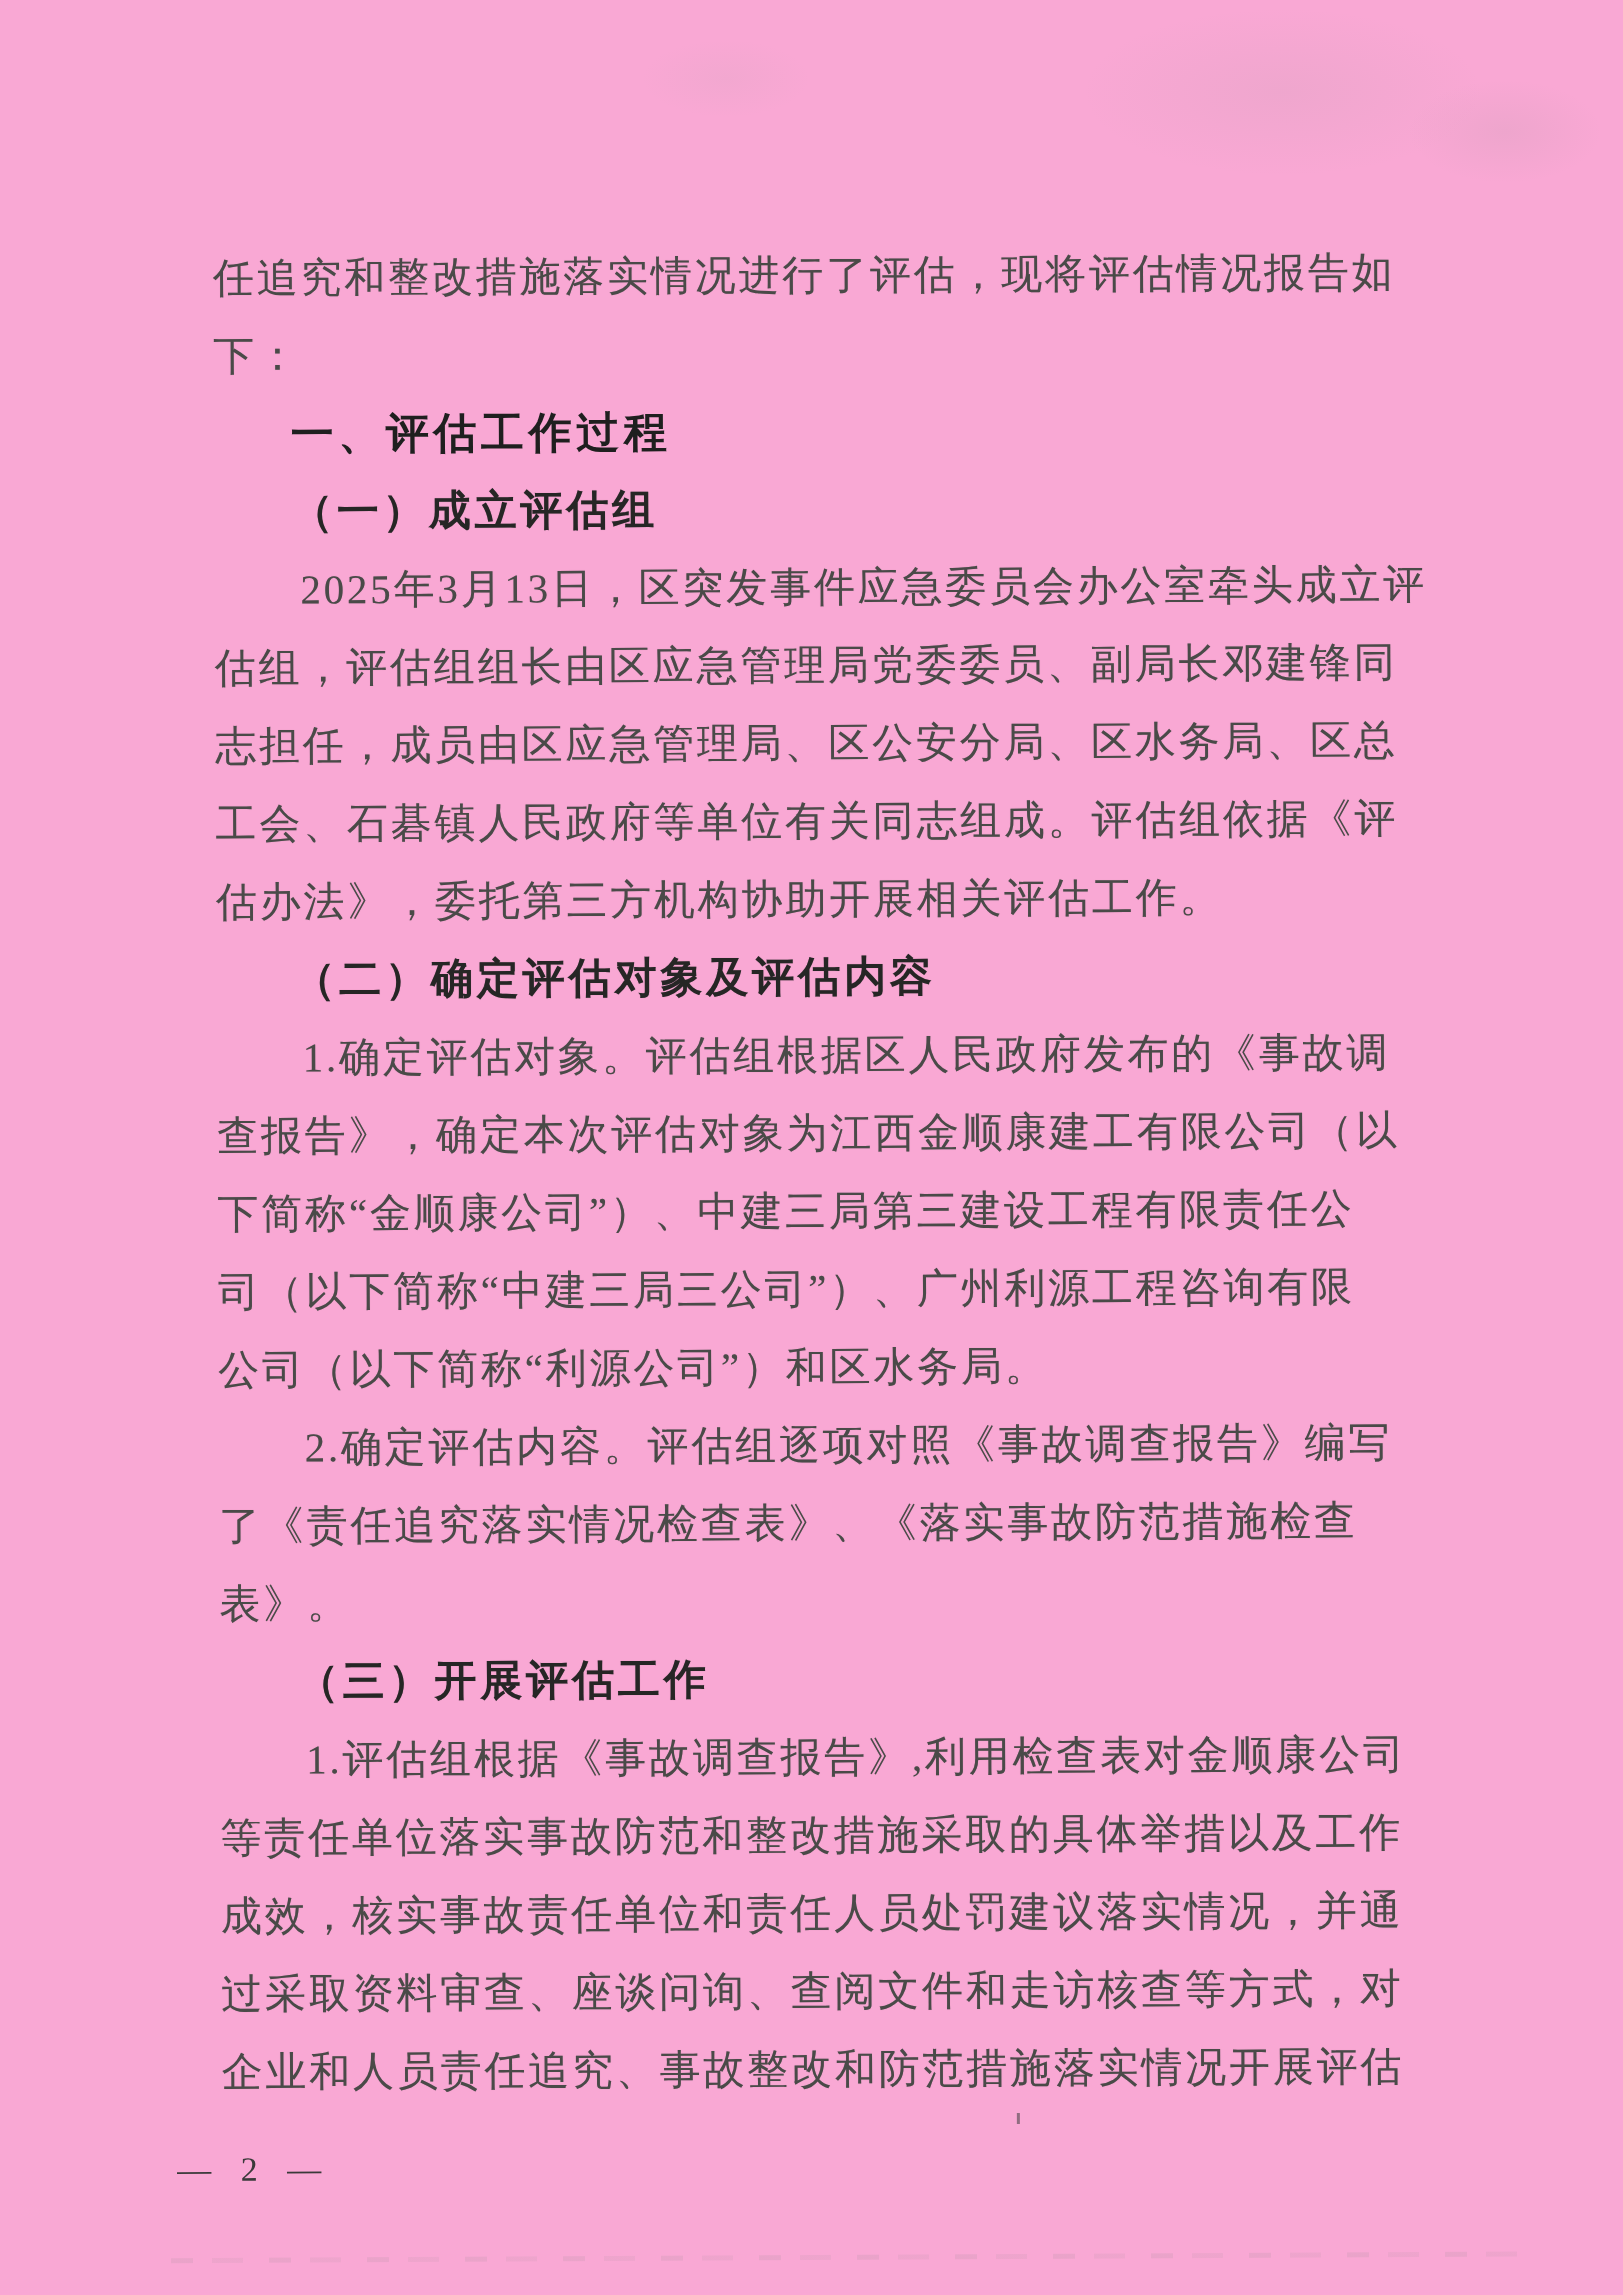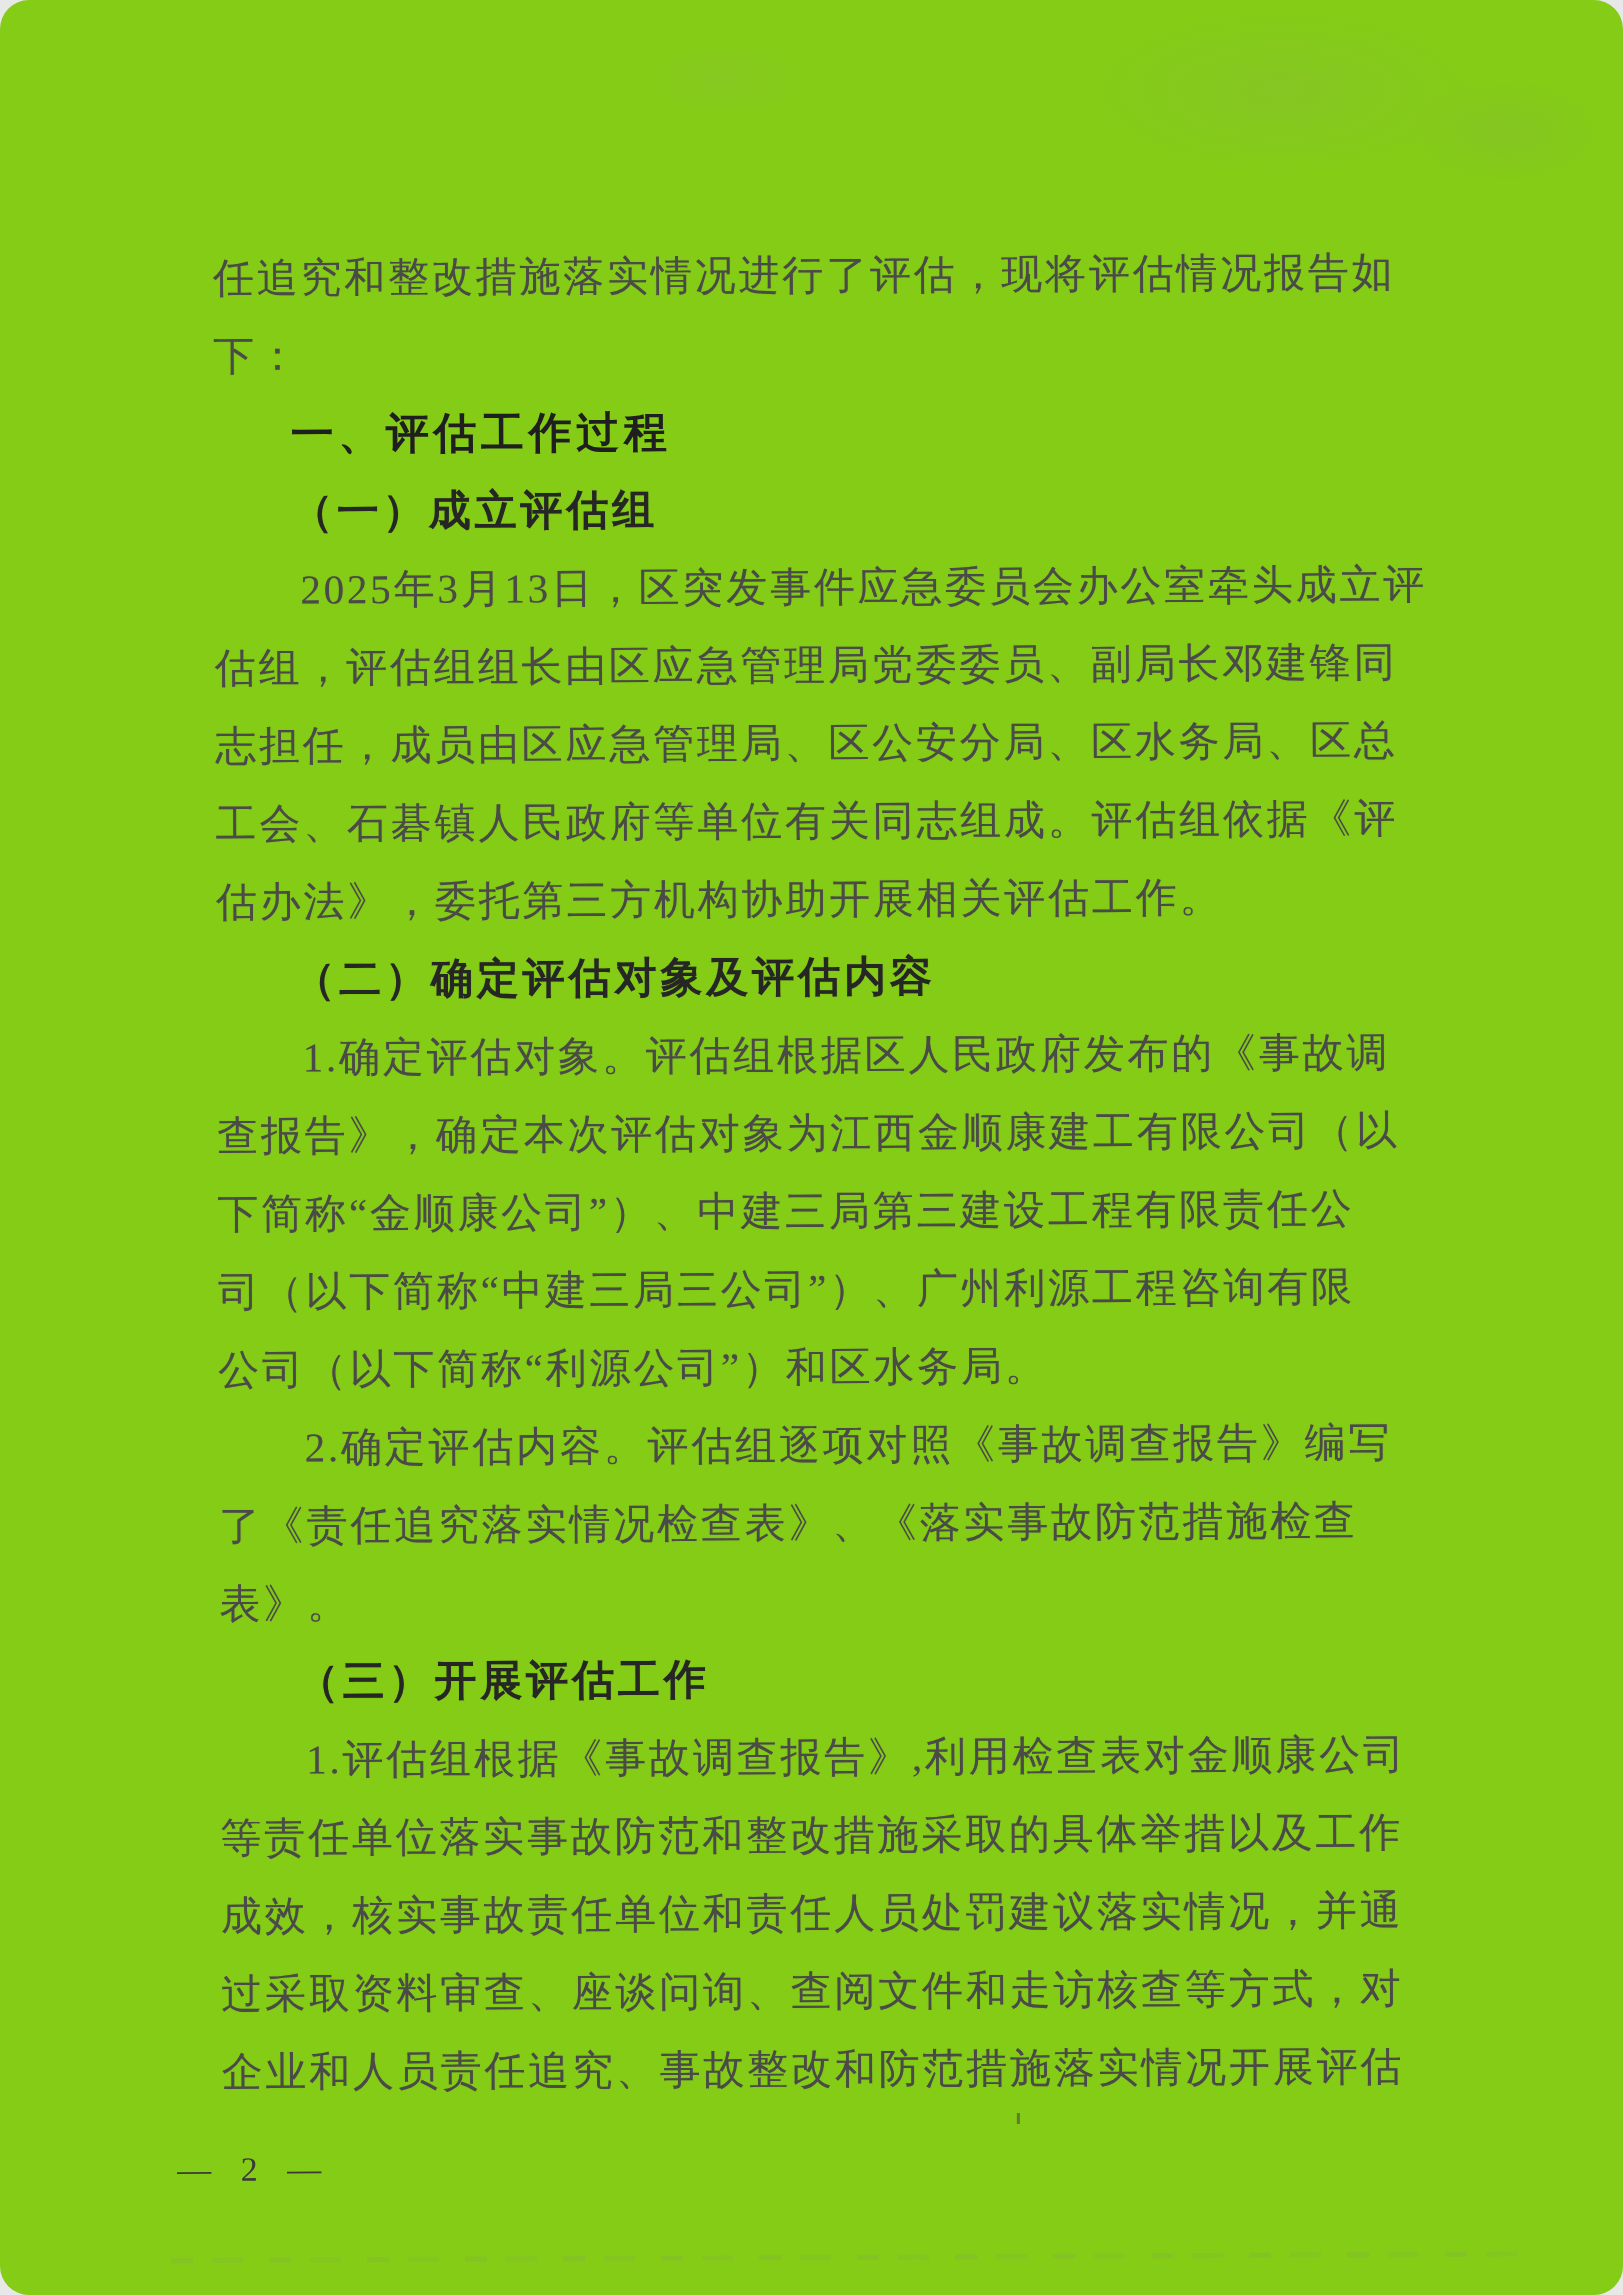"任追究和整改措施落实情况进行了评估，现将评估情况报告如" .page { background: #84cc16 -> #f9a8d4; border-radius: 29px -> none }
